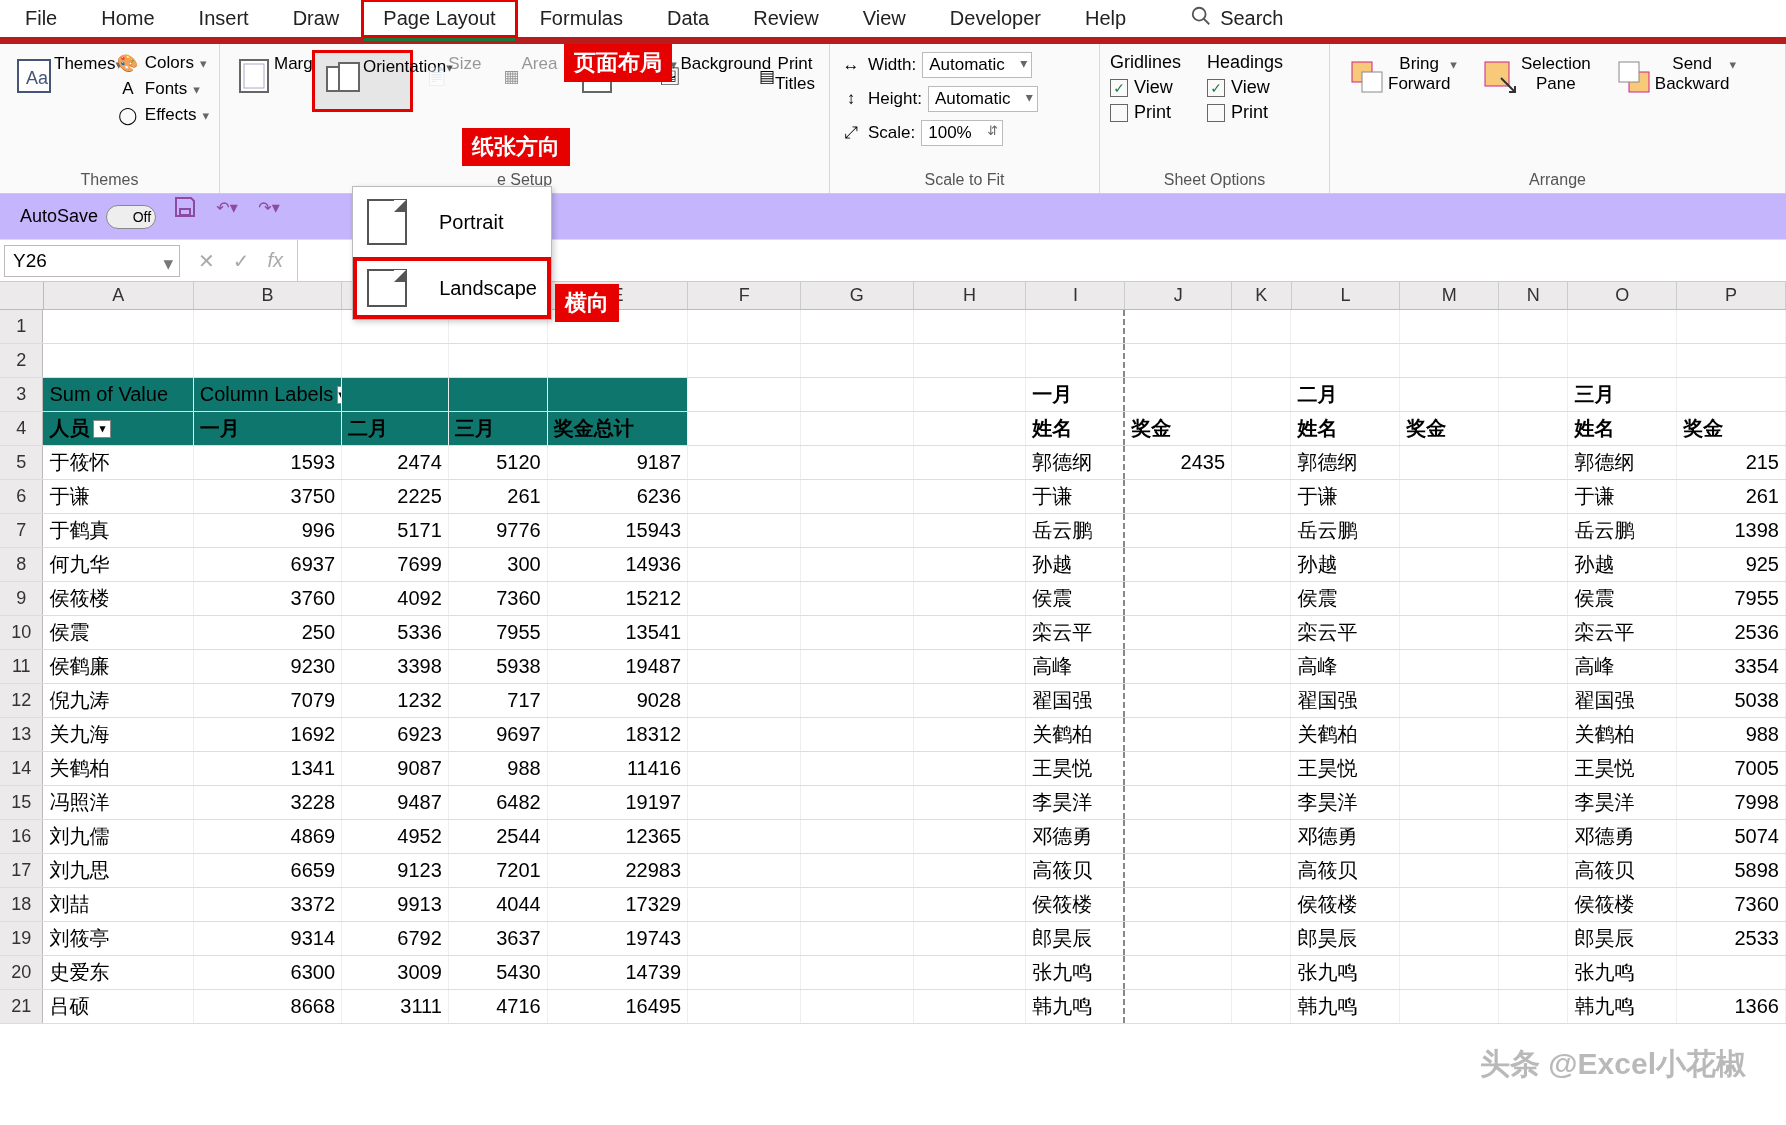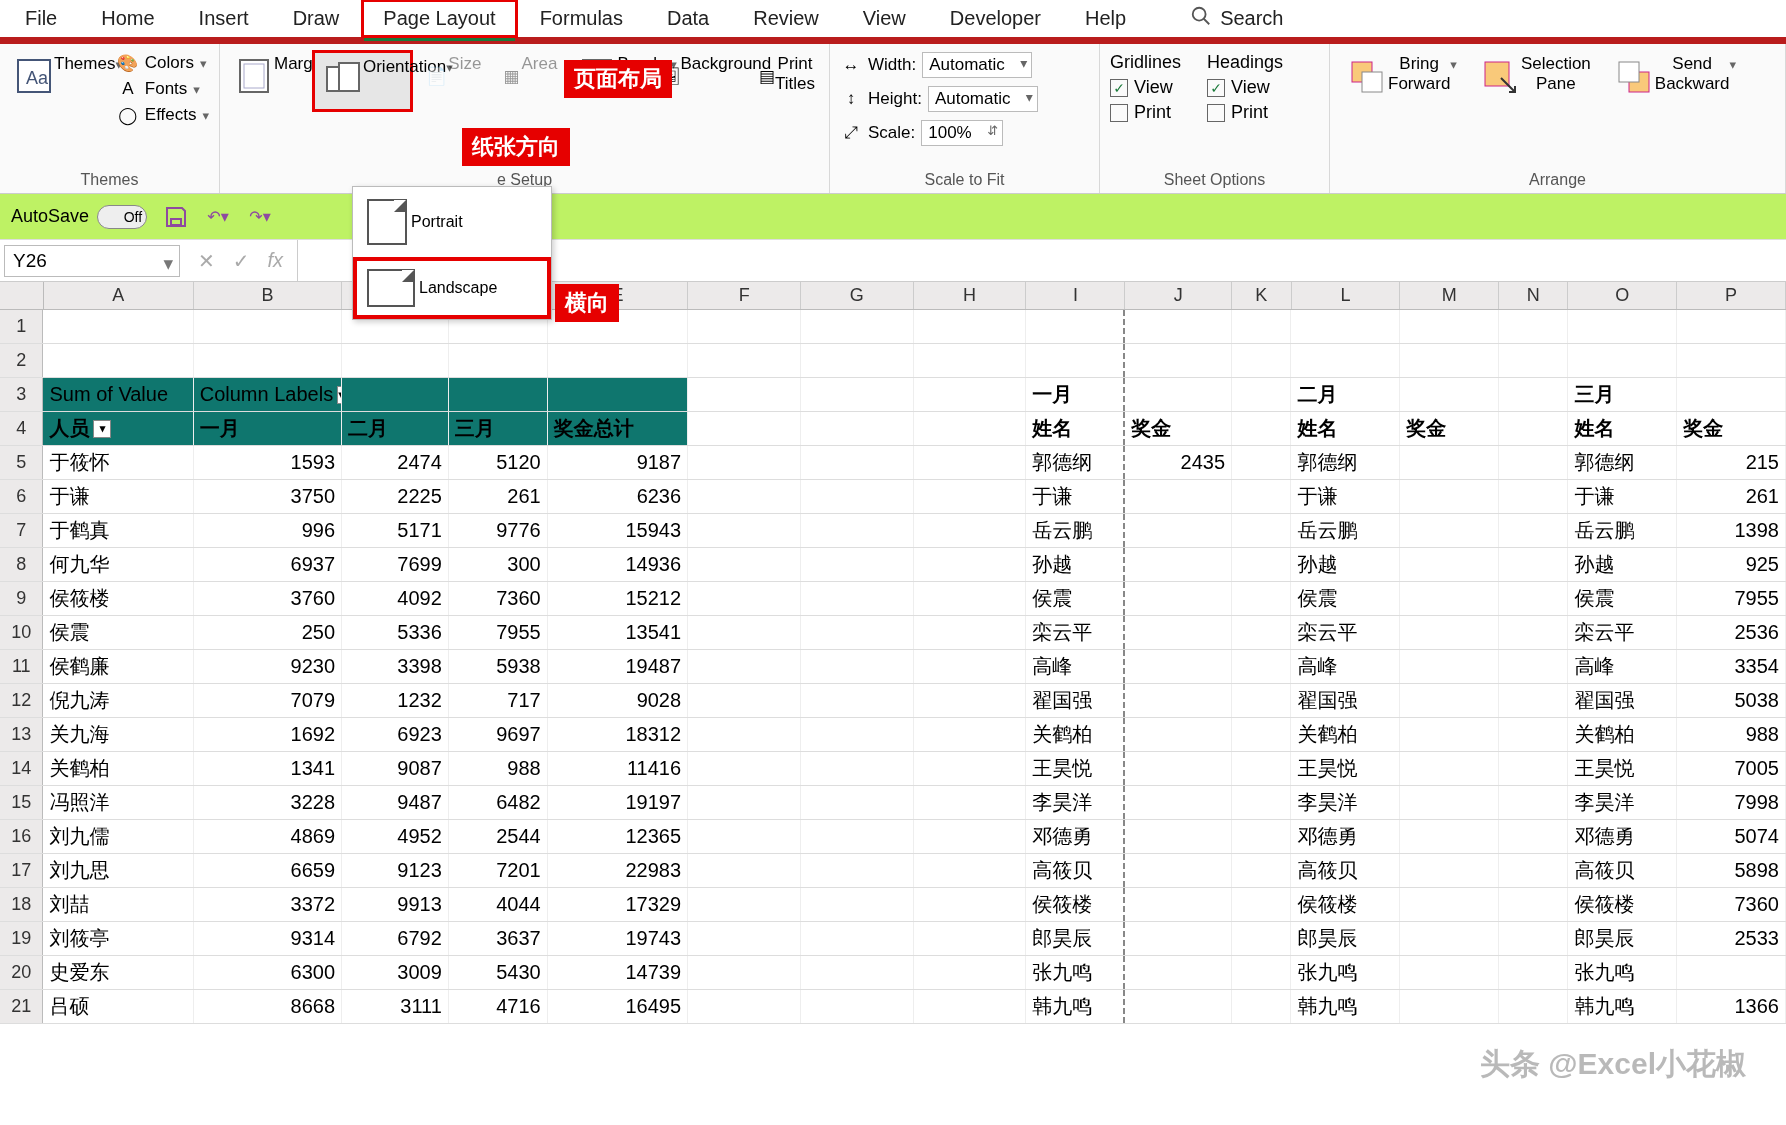"页面布局" div.annot { top: 60px -> 44px }
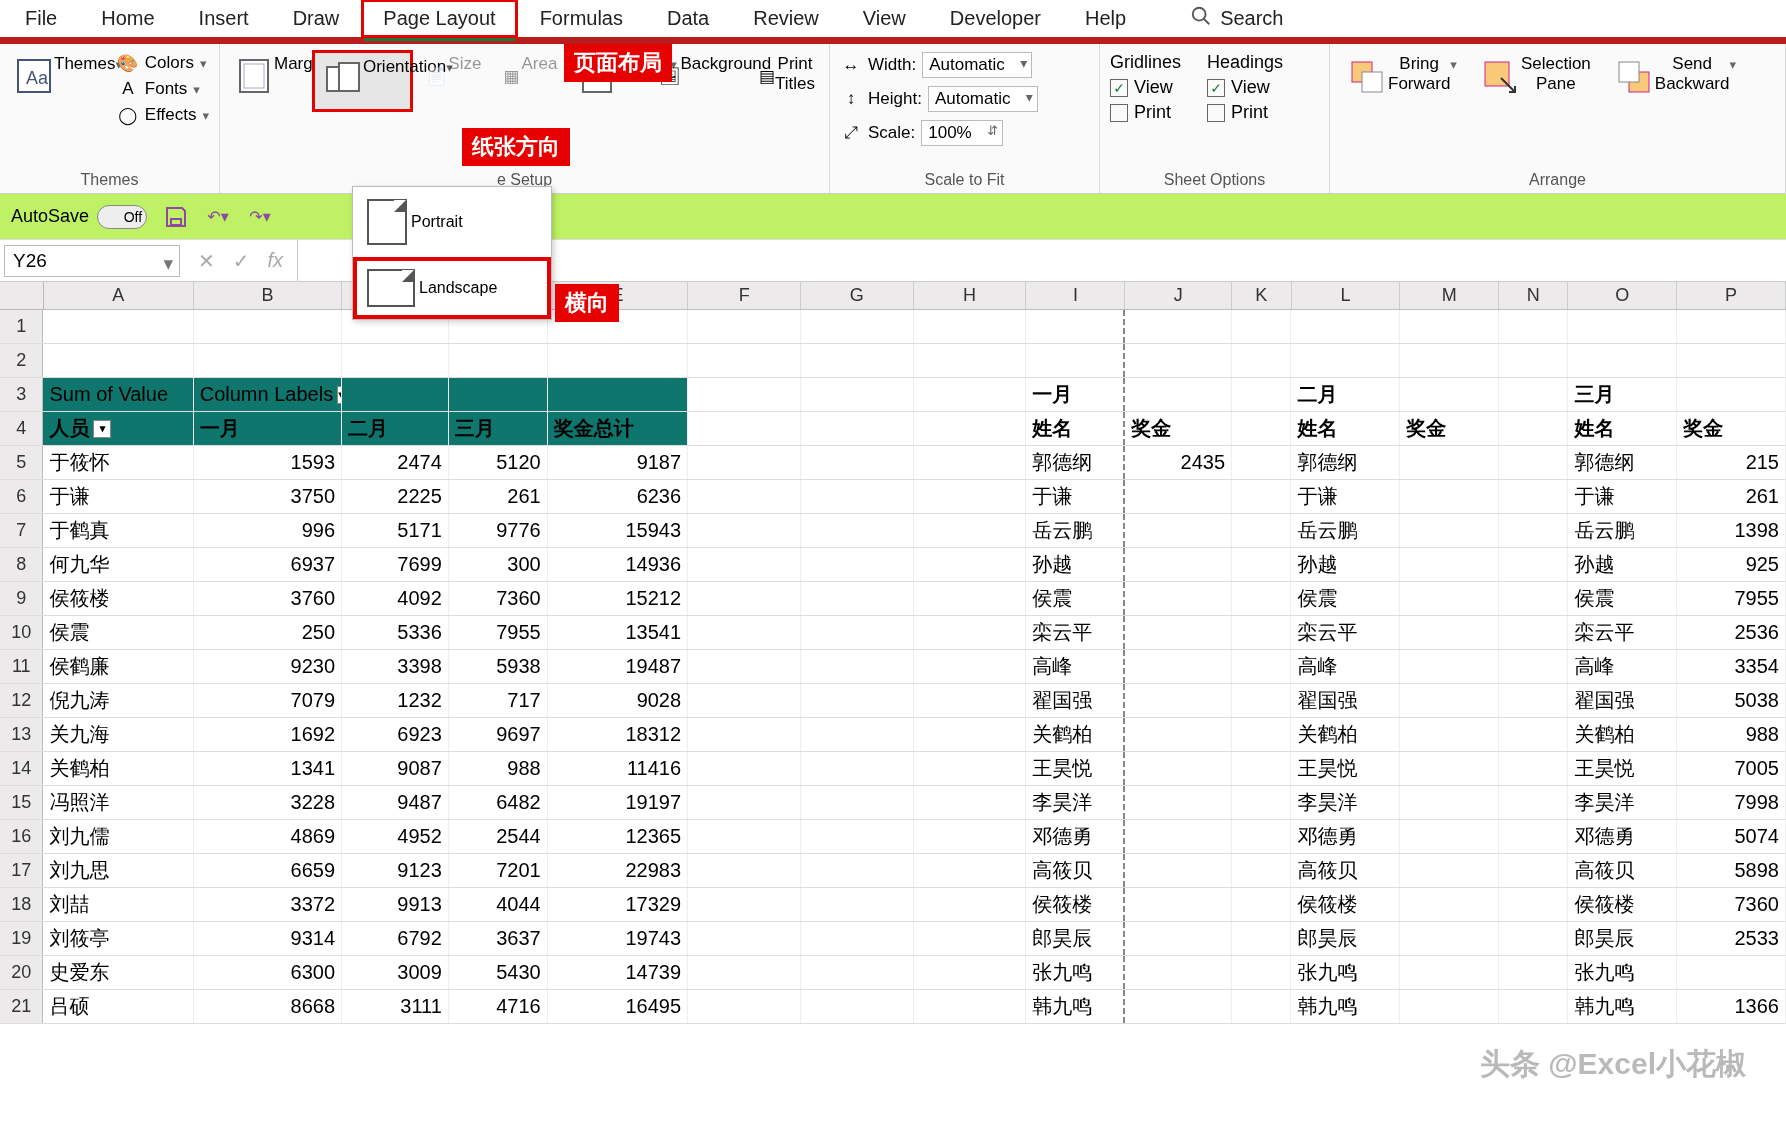"AutoSave" .qat { align-items: center -> none; background: #bef264 -> #c4b5fd; padding: 0 11px -> 0 20px }
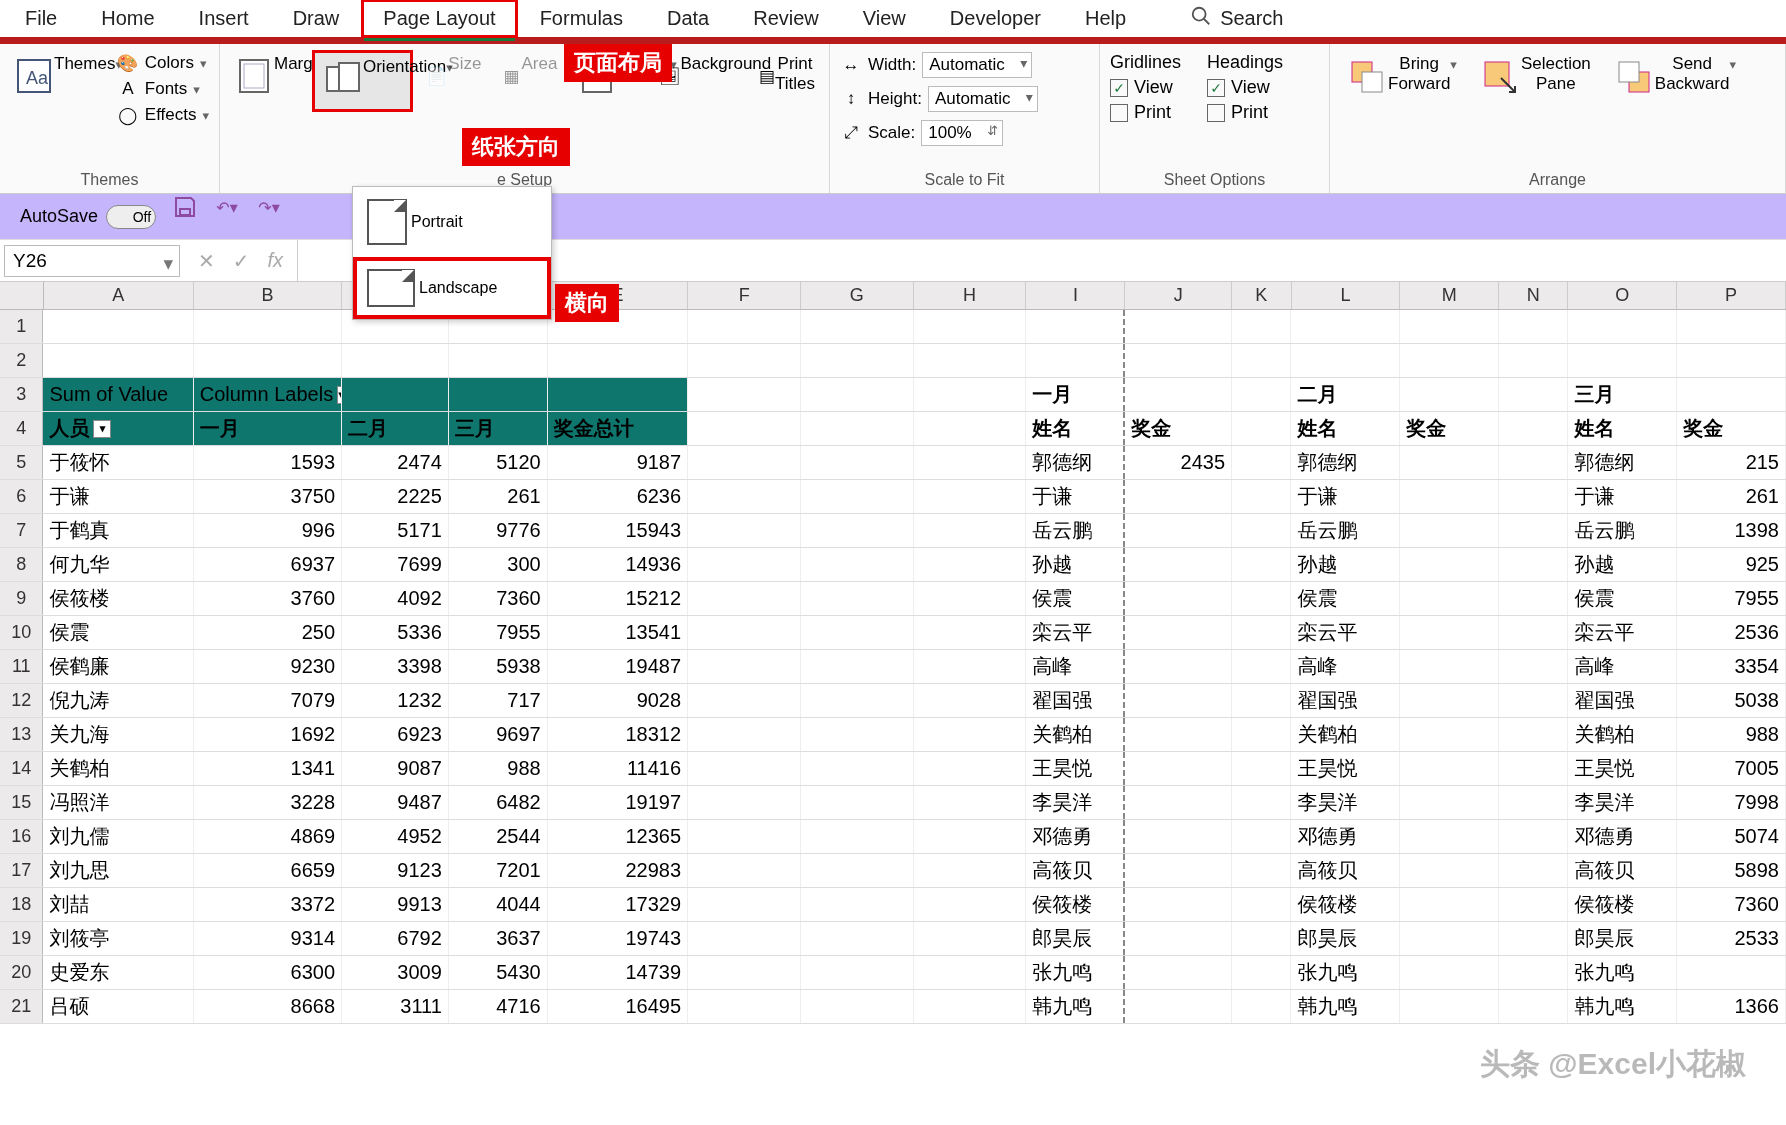"Portrait" .orient-item { font-size: 16px -> 20px; gap: 4px -> 32px }
